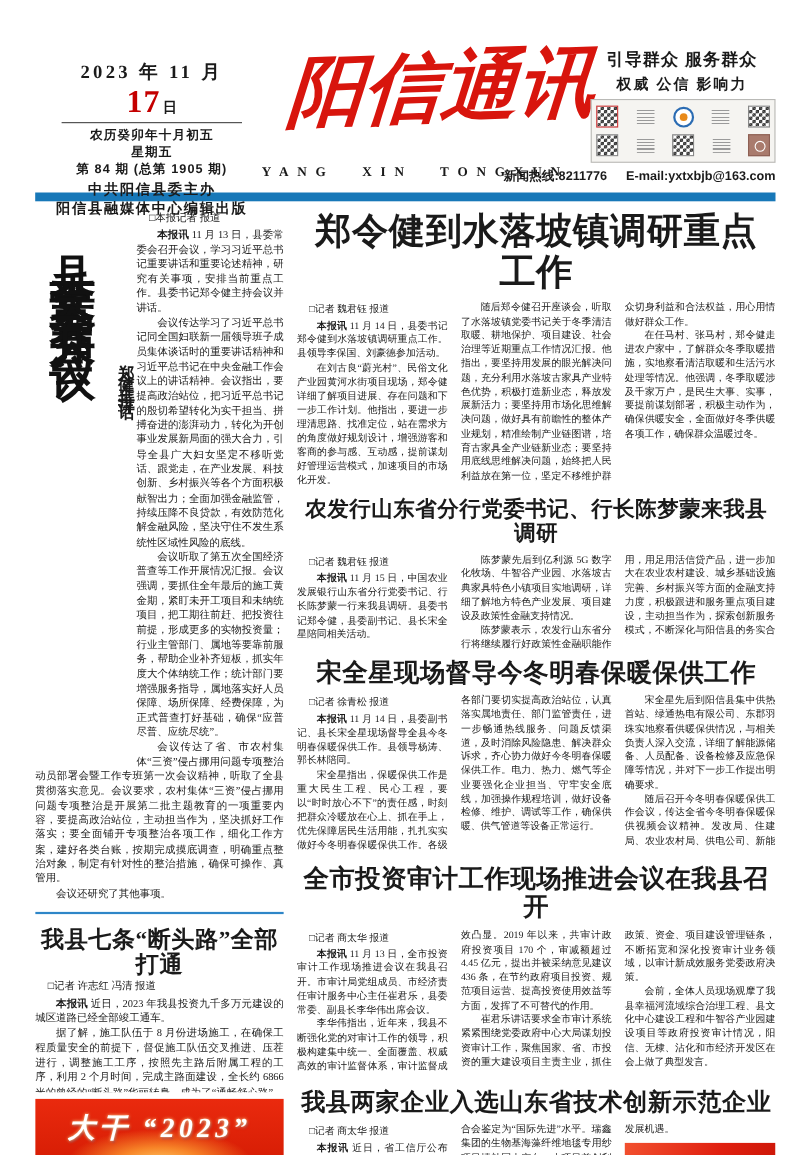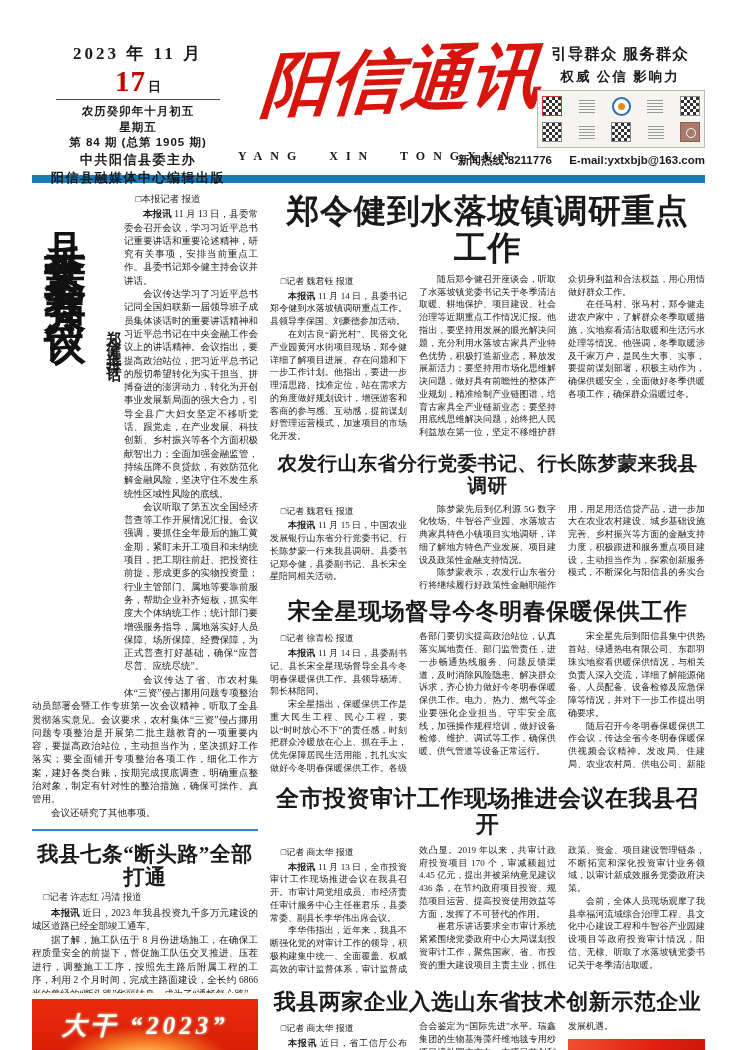"2023 年 11 月" .hdr-left { top: 8px -> 20px }
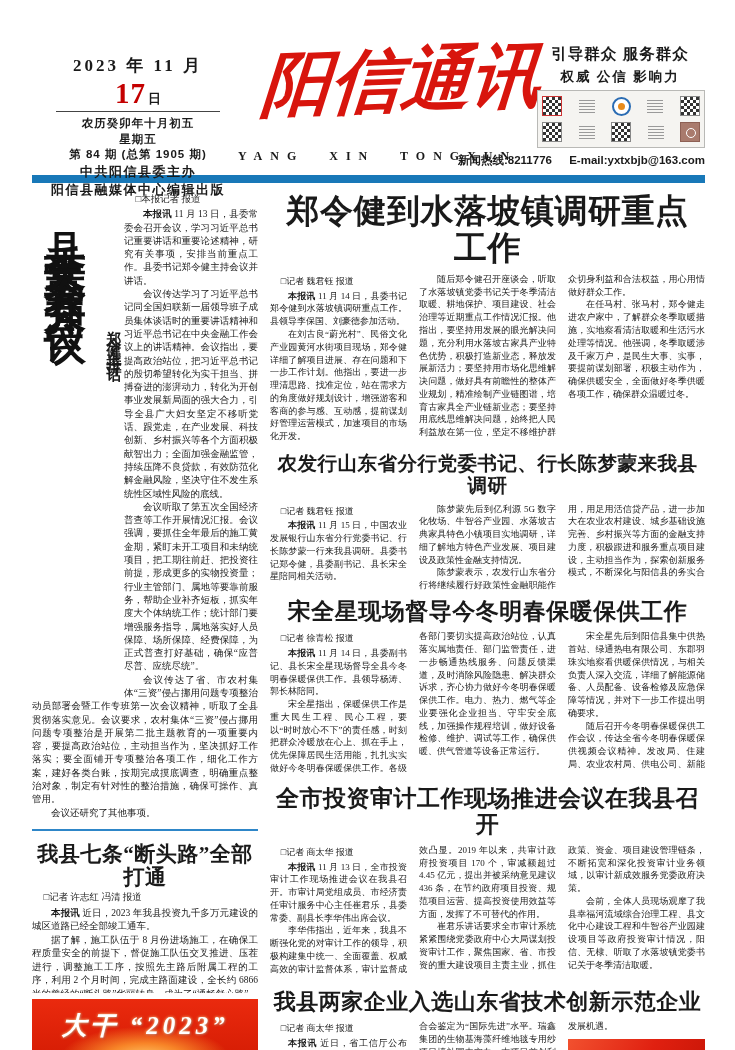"会前，全体人员现场观摩了我县幸福河流域综合治理工程、县文化中心建设工程和牛智谷产" p { text: 听取了水落坡镇党委书记关于冬季清洁取暖 -> 沾化和市经济开发区在会上做了典型发言 }
